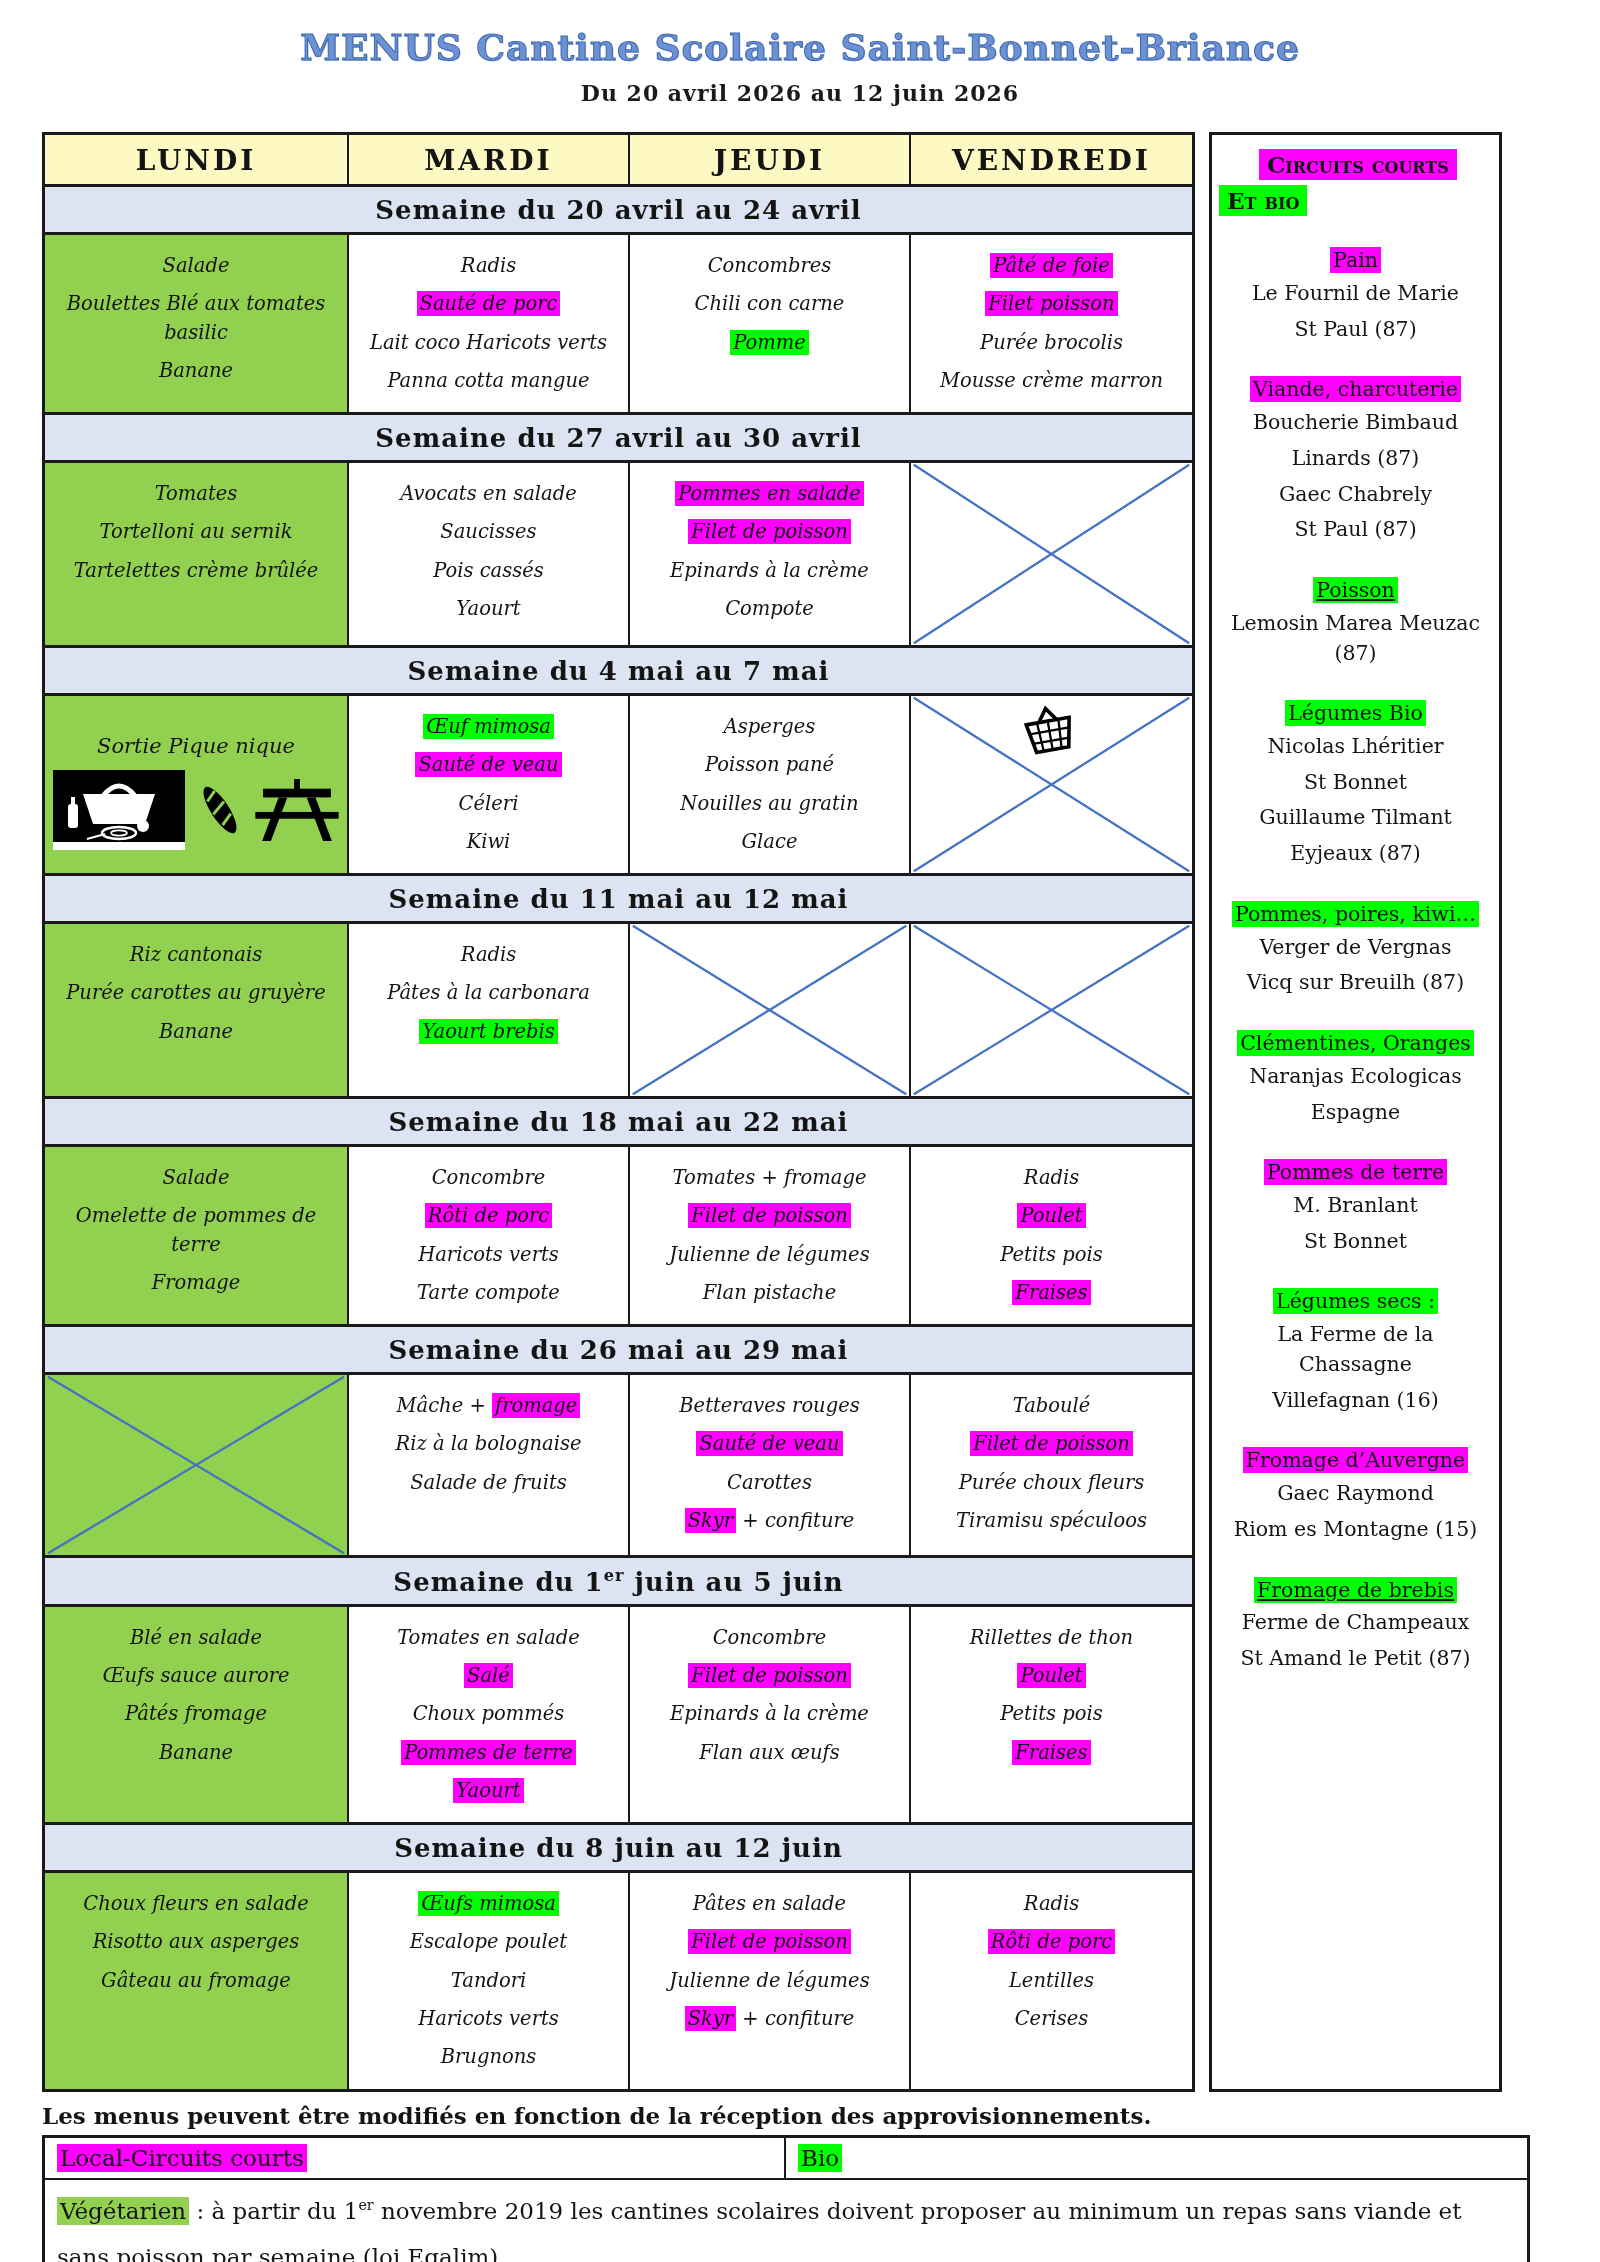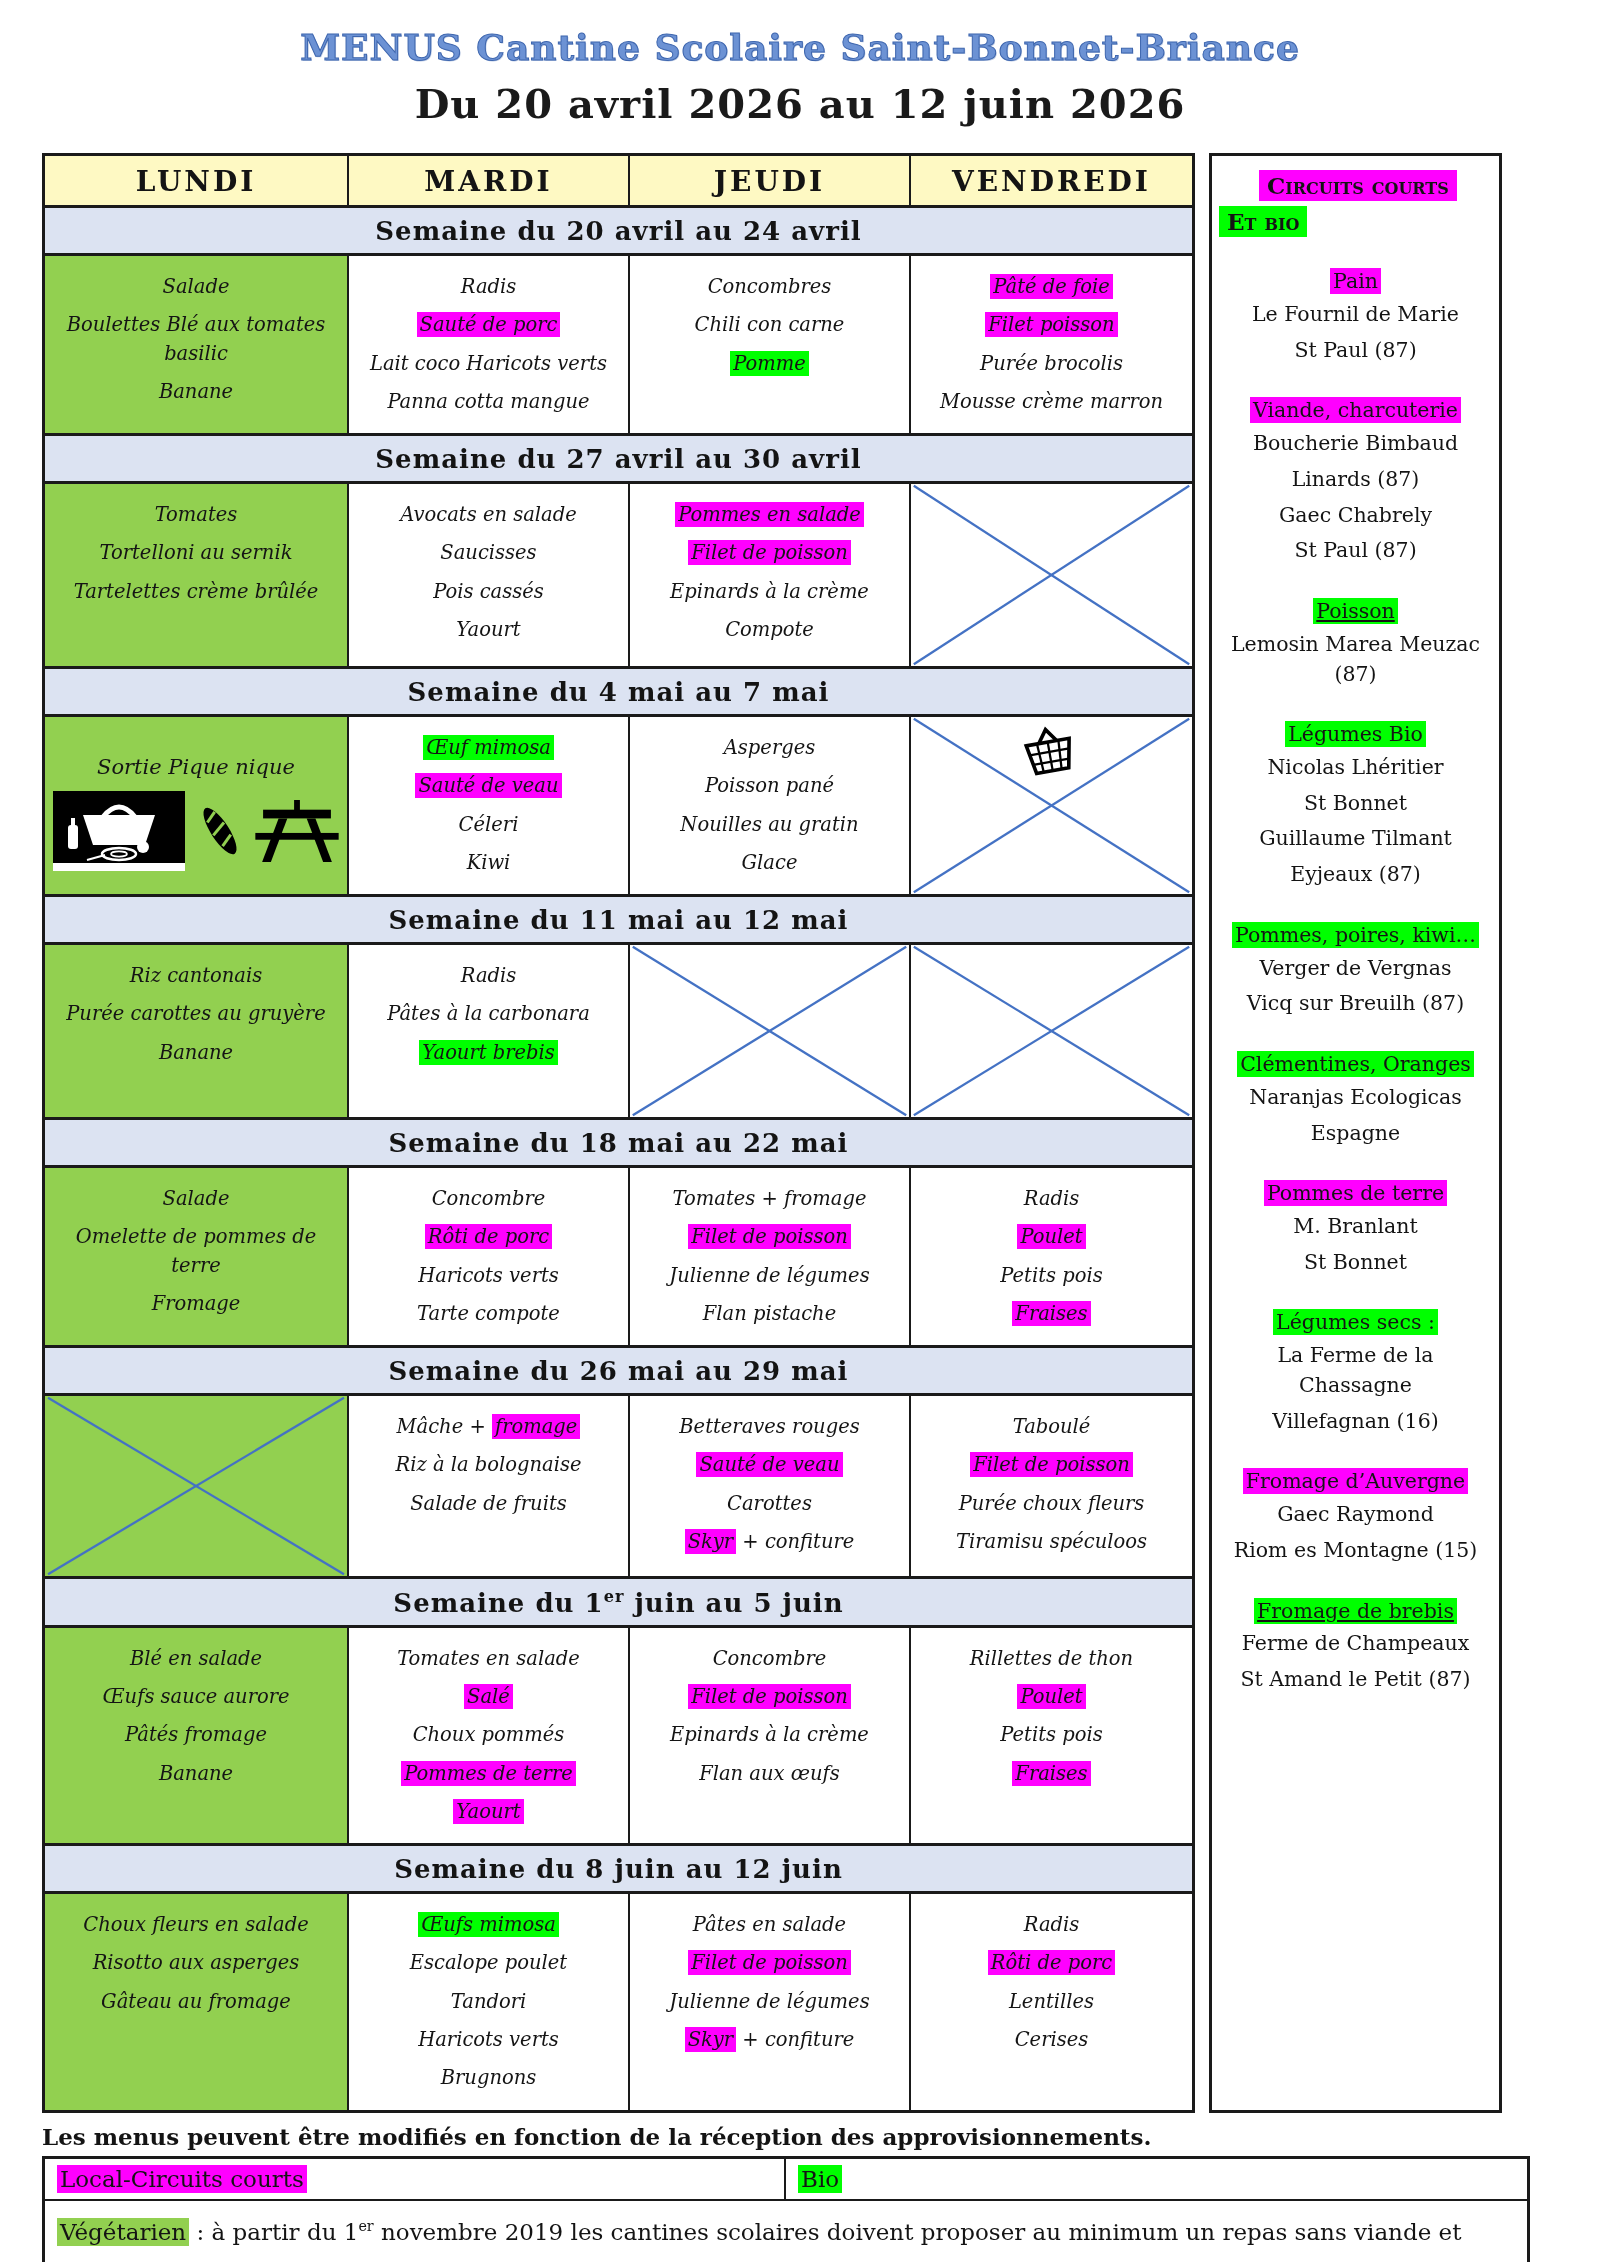"Du 20 avril 2026 au" .subtitle { font-size: 40px -> 22px }
